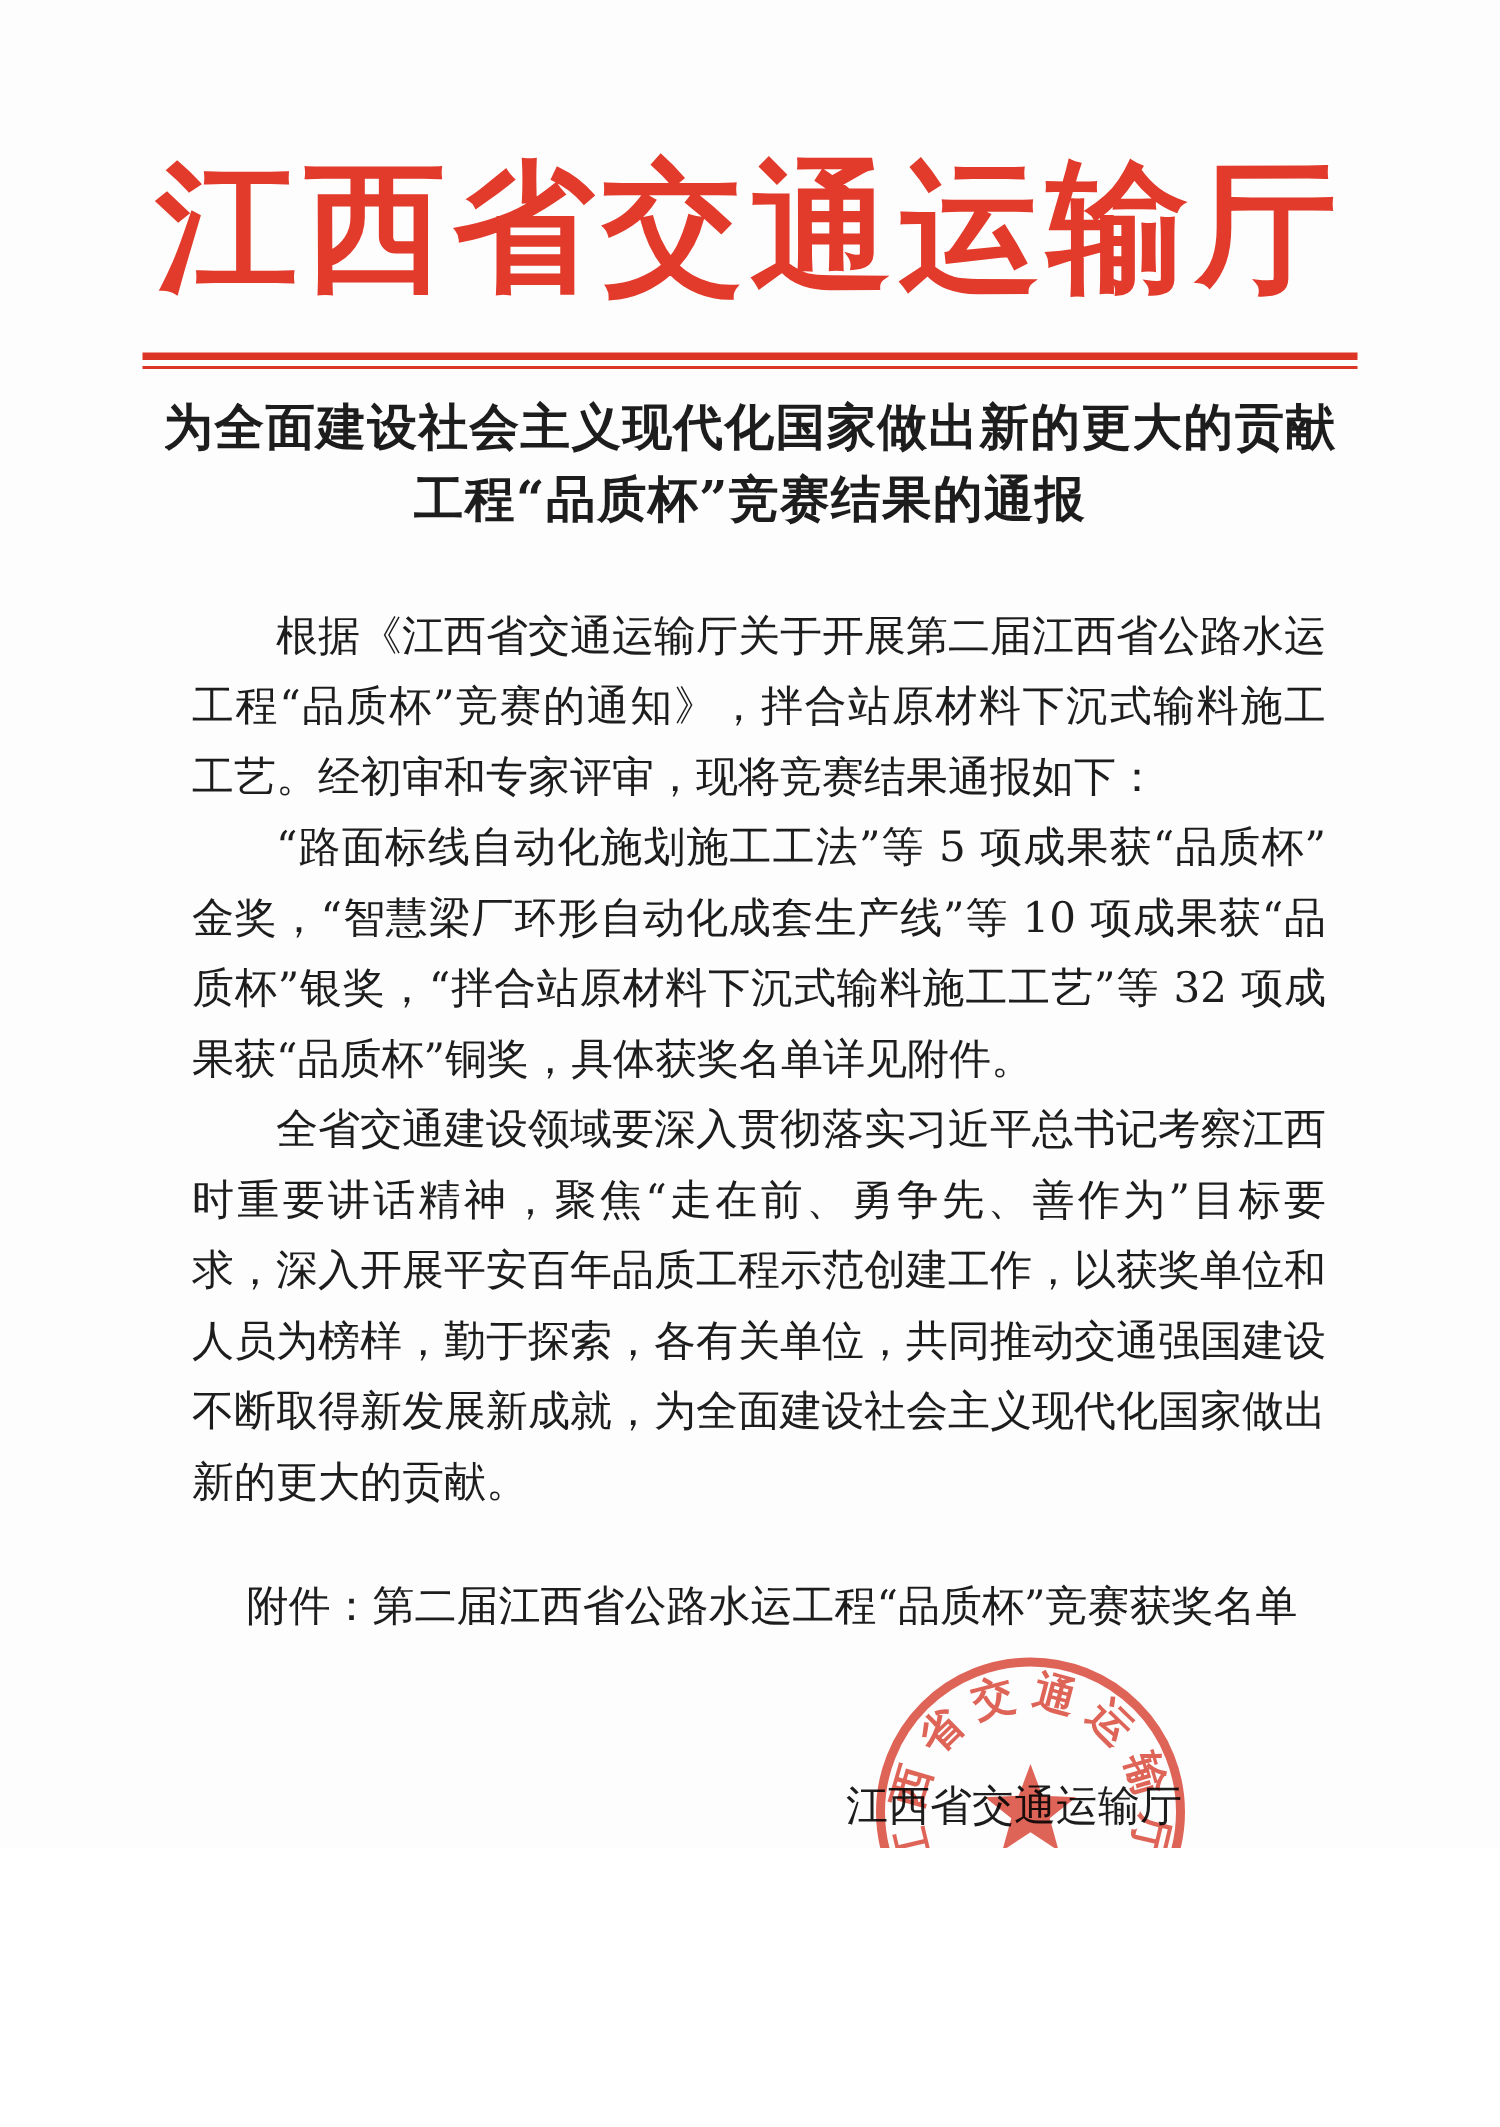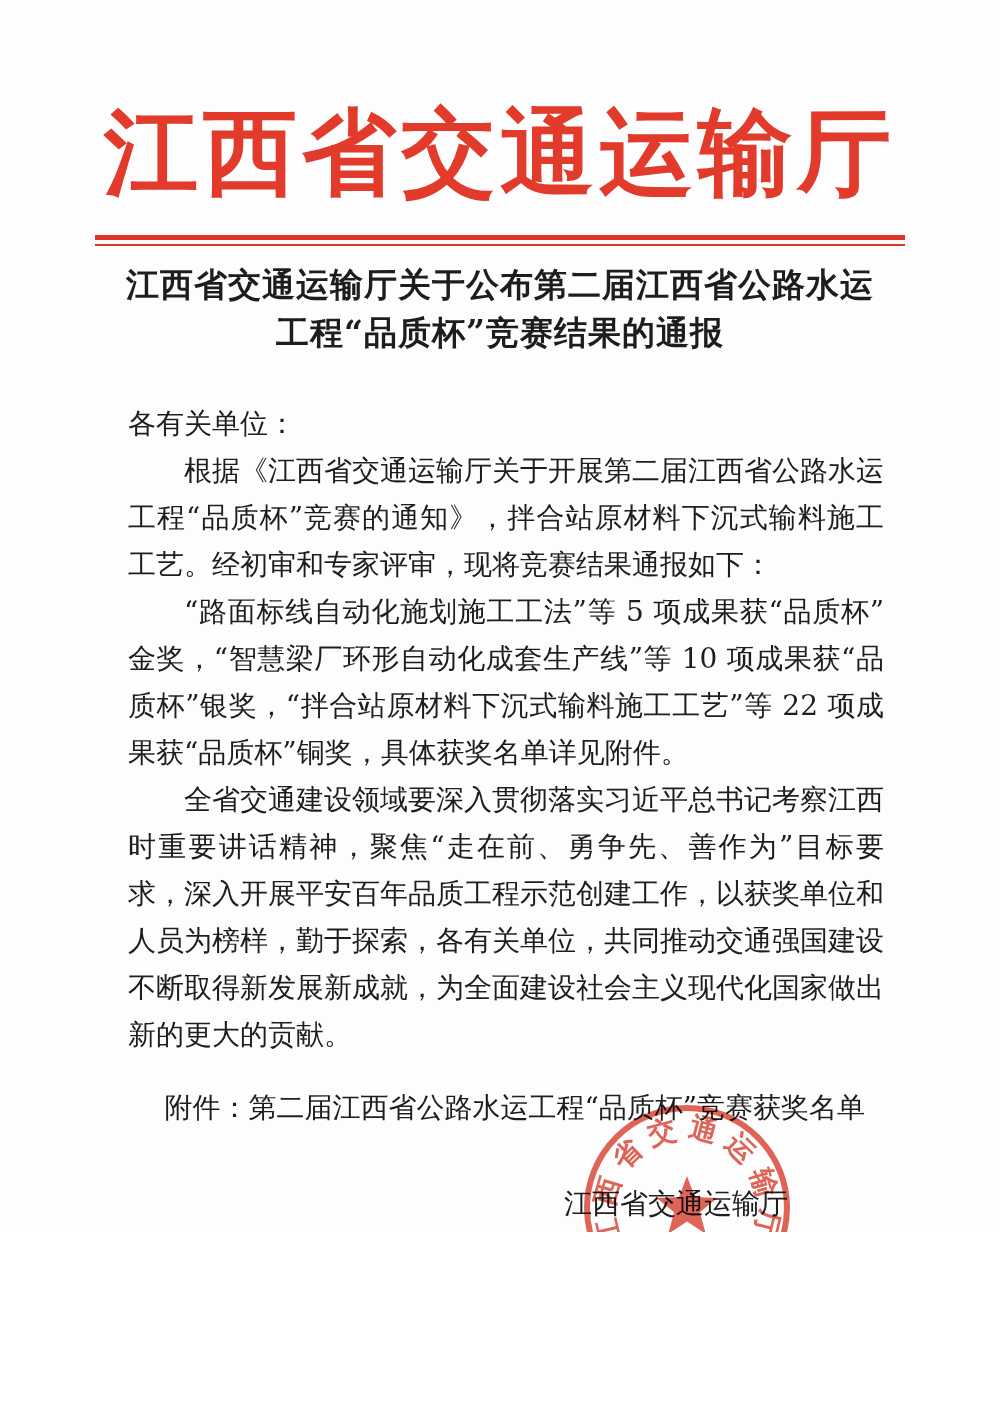"江西省交通运输厅关于公布第二届江西省公路水运" div { text: 江西省交通运输厅关于公布第二届江西省公路水运 -> 为全面建设社会主义现代化国家做出新的更大的贡献 }
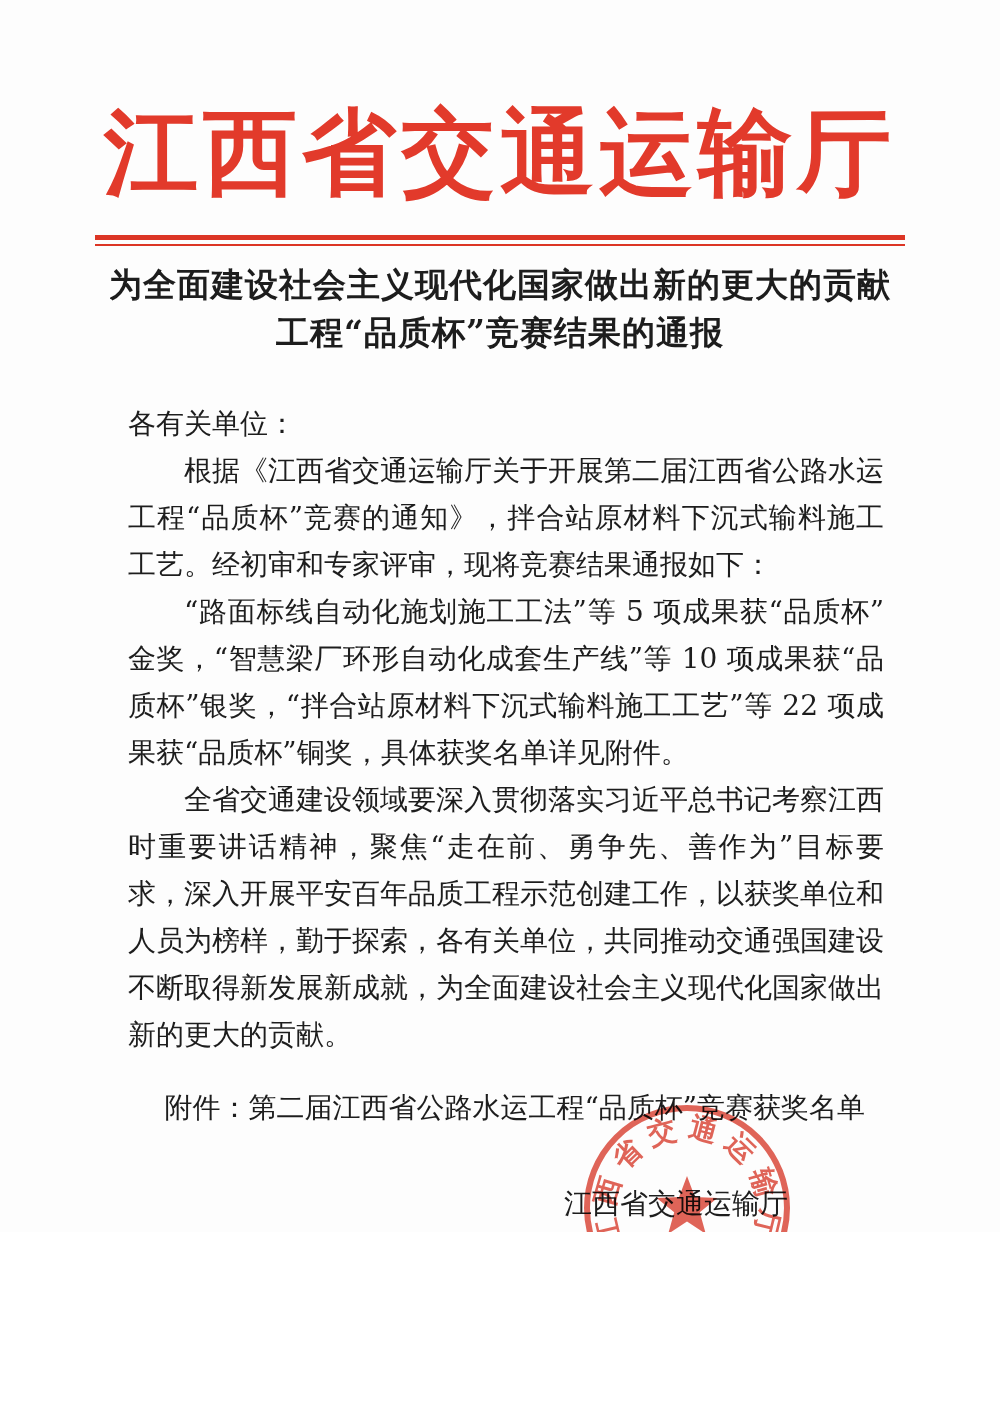"各有关单位：" p { html: <p>各有关单位：</p> -> none }
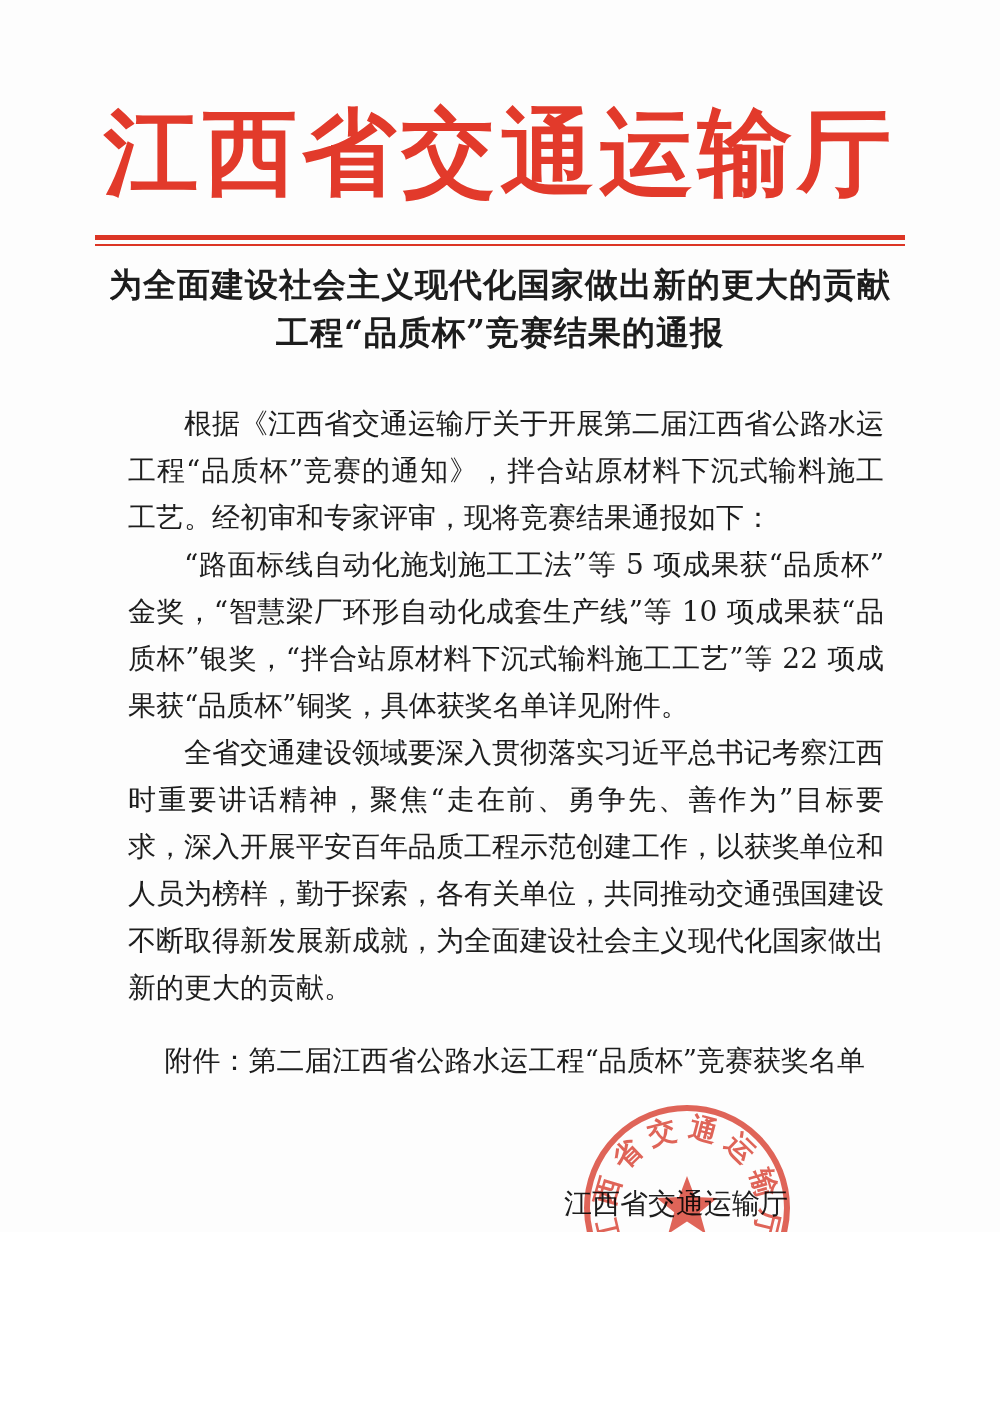"“路面标线自动化施划施工工法”等 5" p.indent { text: 22 -> 32 }
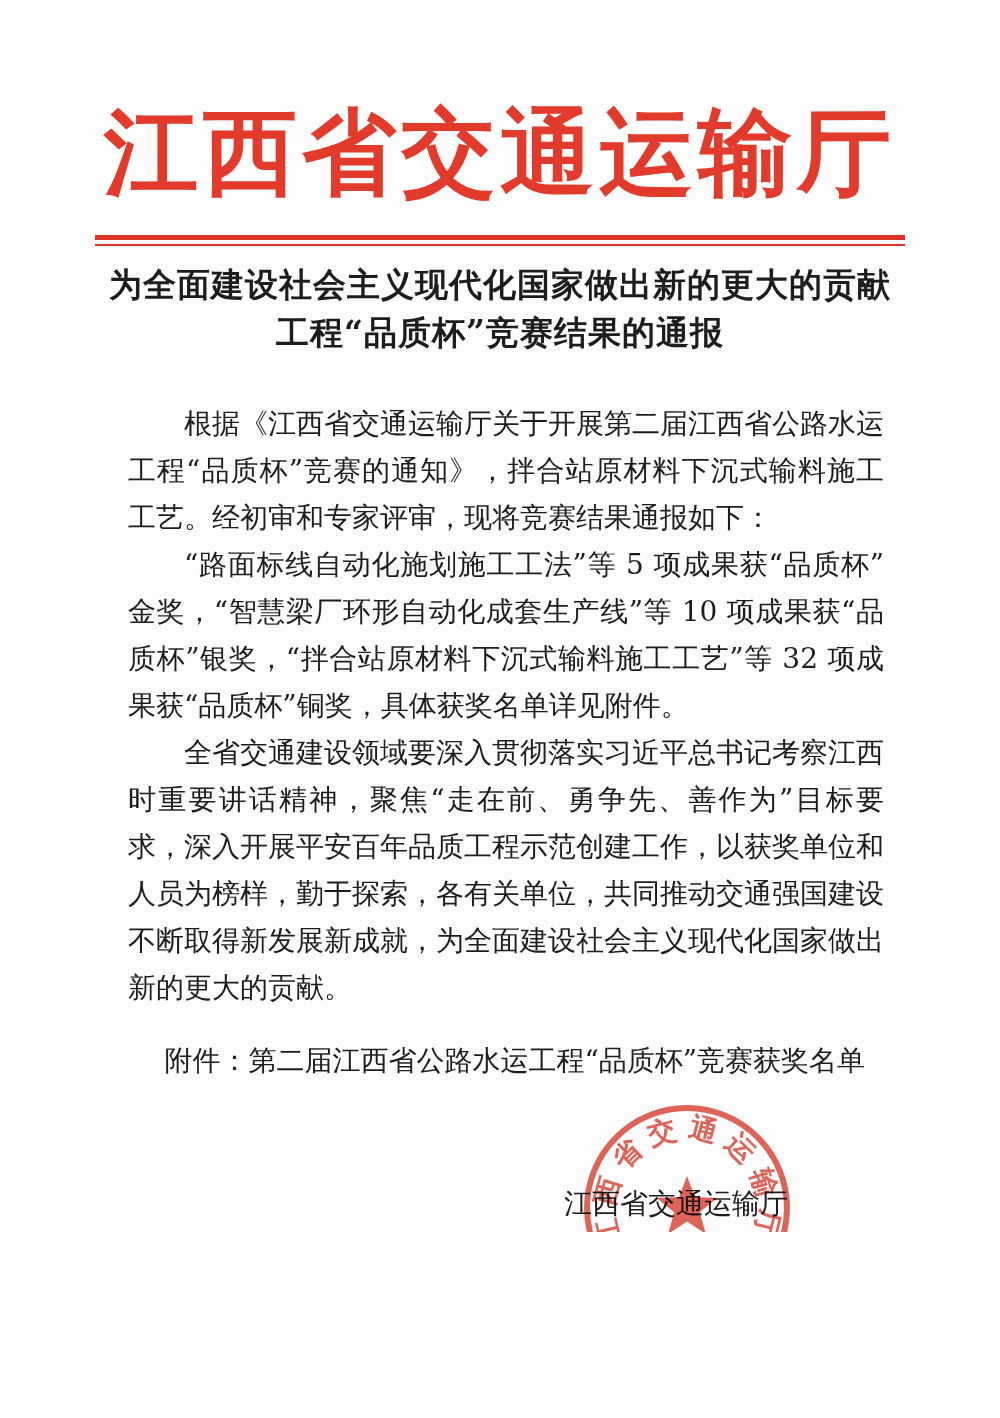"附件：第二届江西省公路水运工程“品质杯”竞赛获奖名单" .attachment-line { margin-top: 26px -> 36px }
